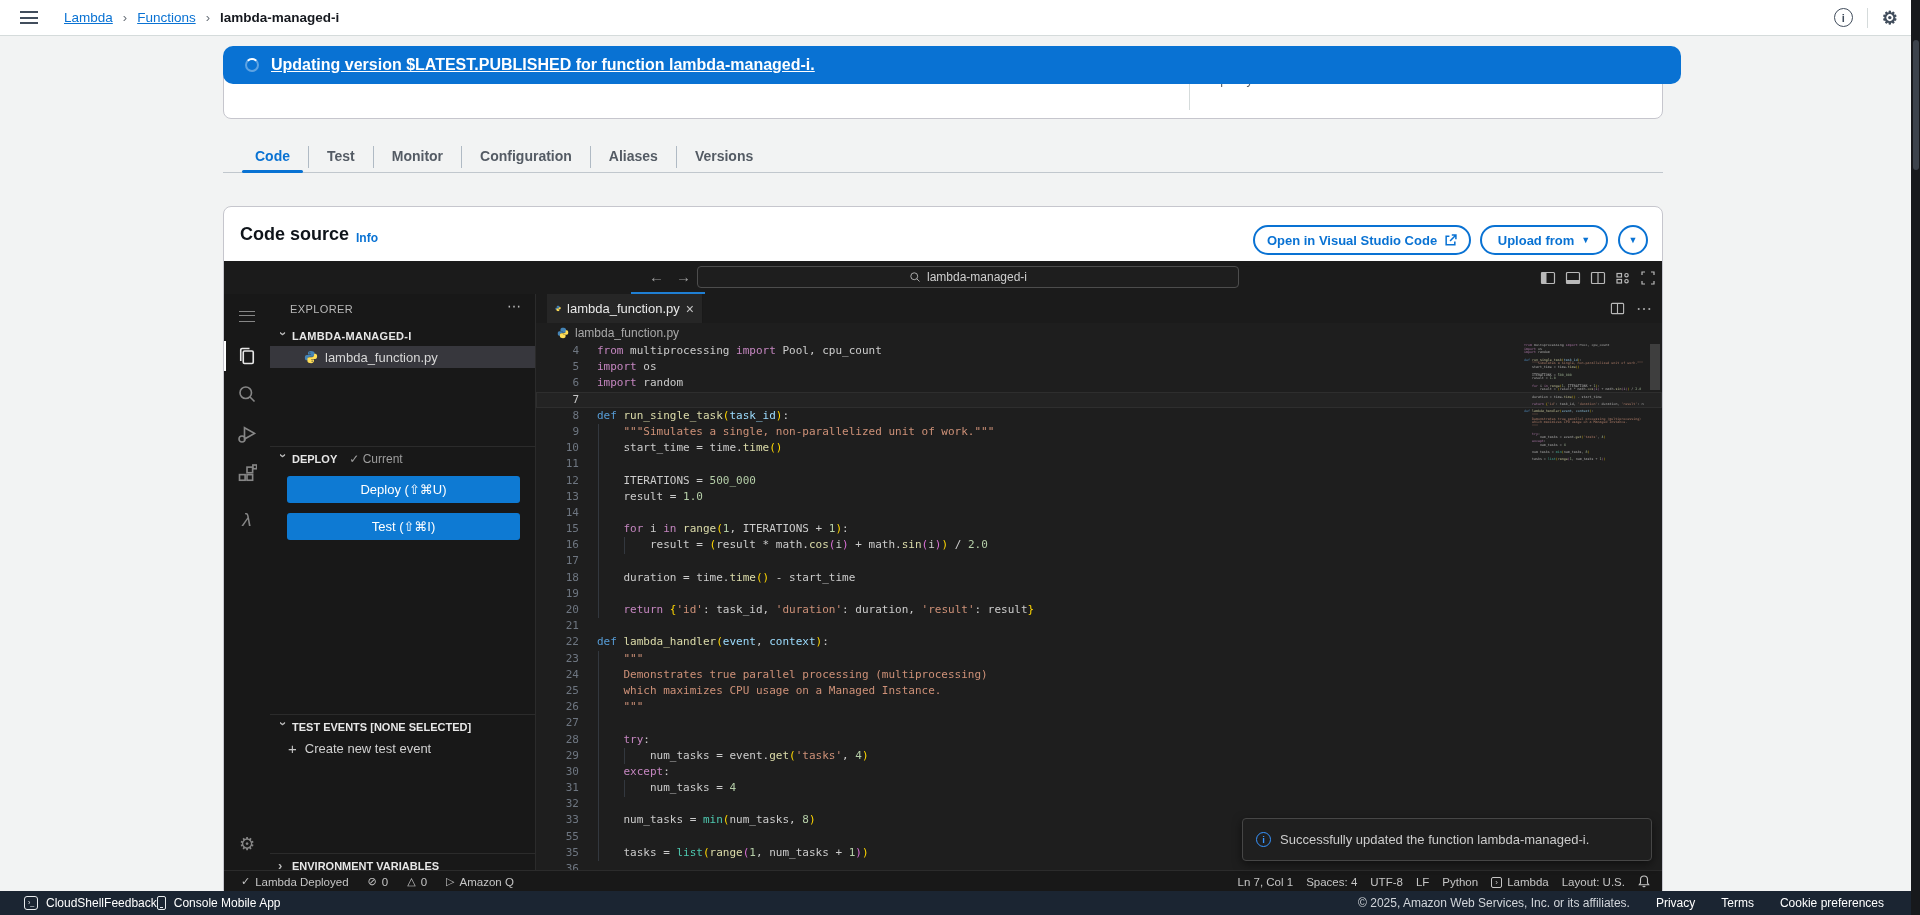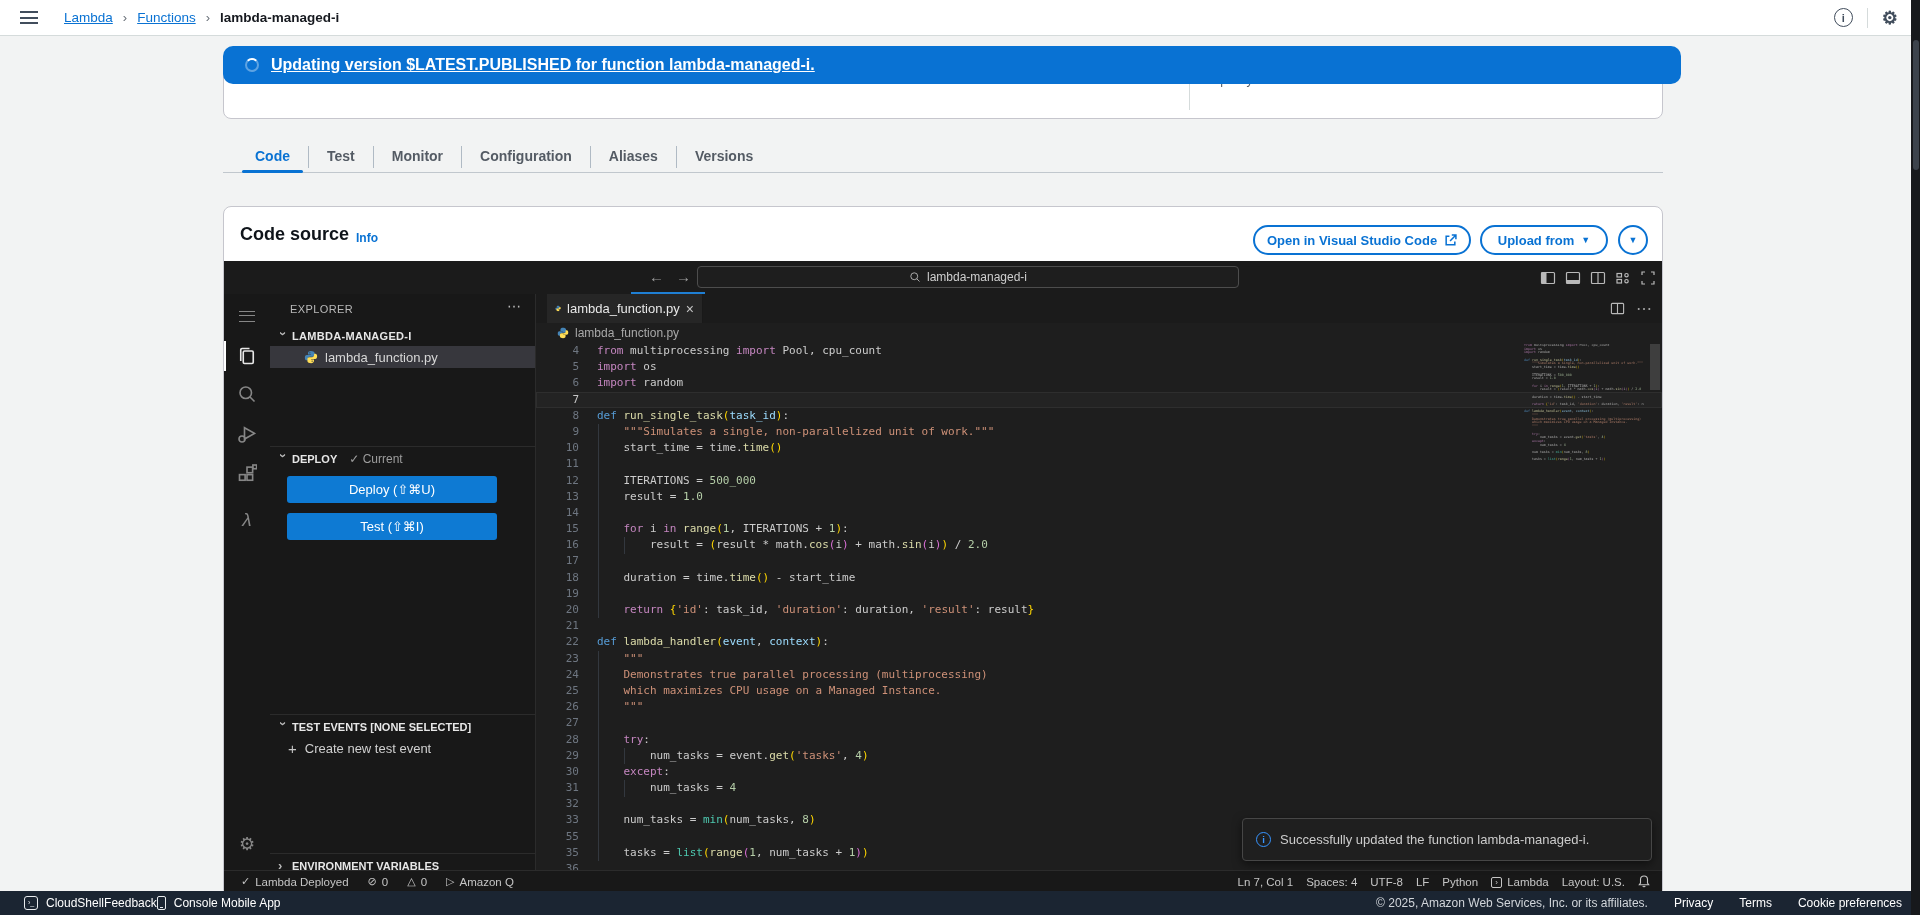"Deploy (⇧⌘U)" .vs-btn { width: 210px -> 233px }
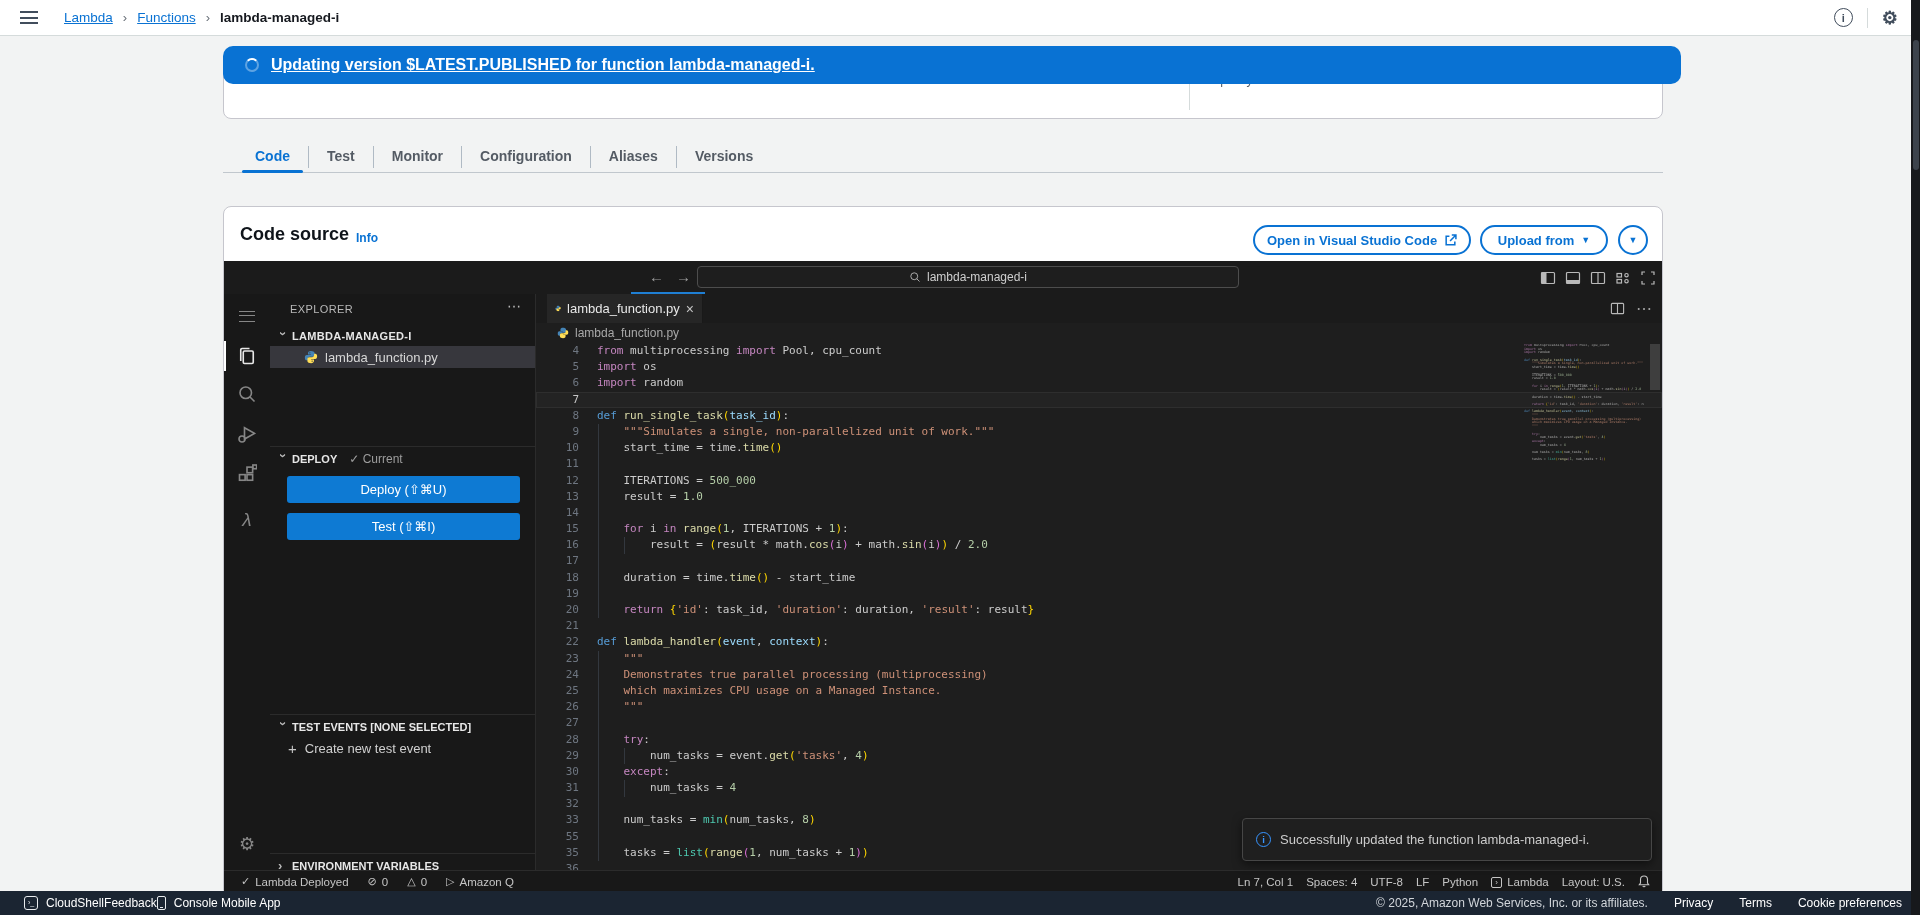"© 2025, Amazon Web Services," .f-right { margin-right: 18px -> 36px }
